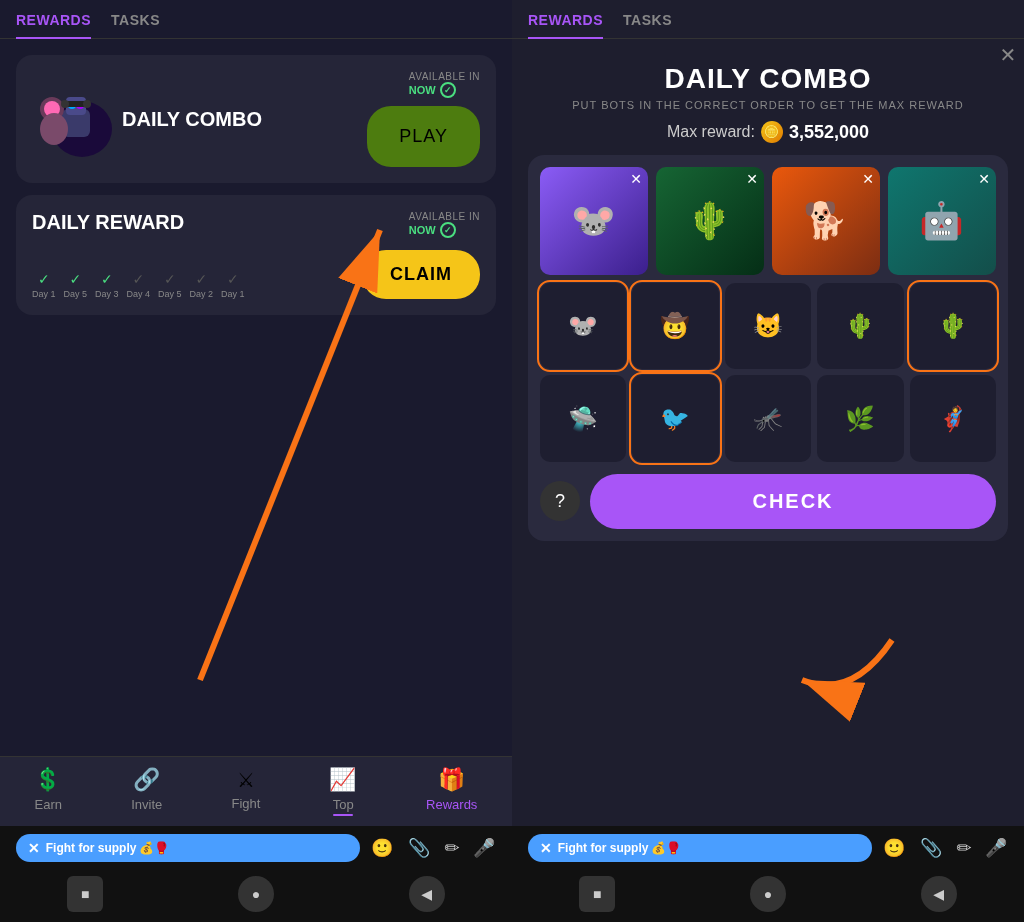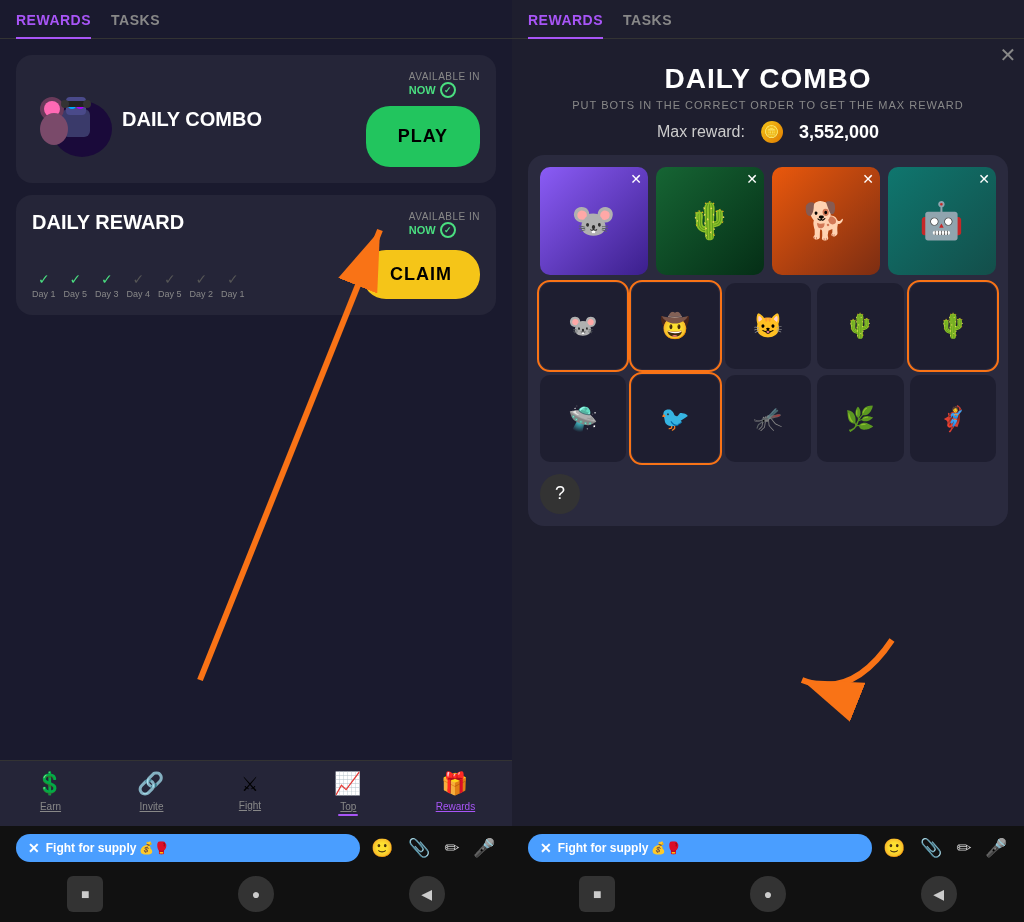"PLAY" .btn-play { background: #22c55e -> #4d7c0f; font-weight: 700 -> 400 }
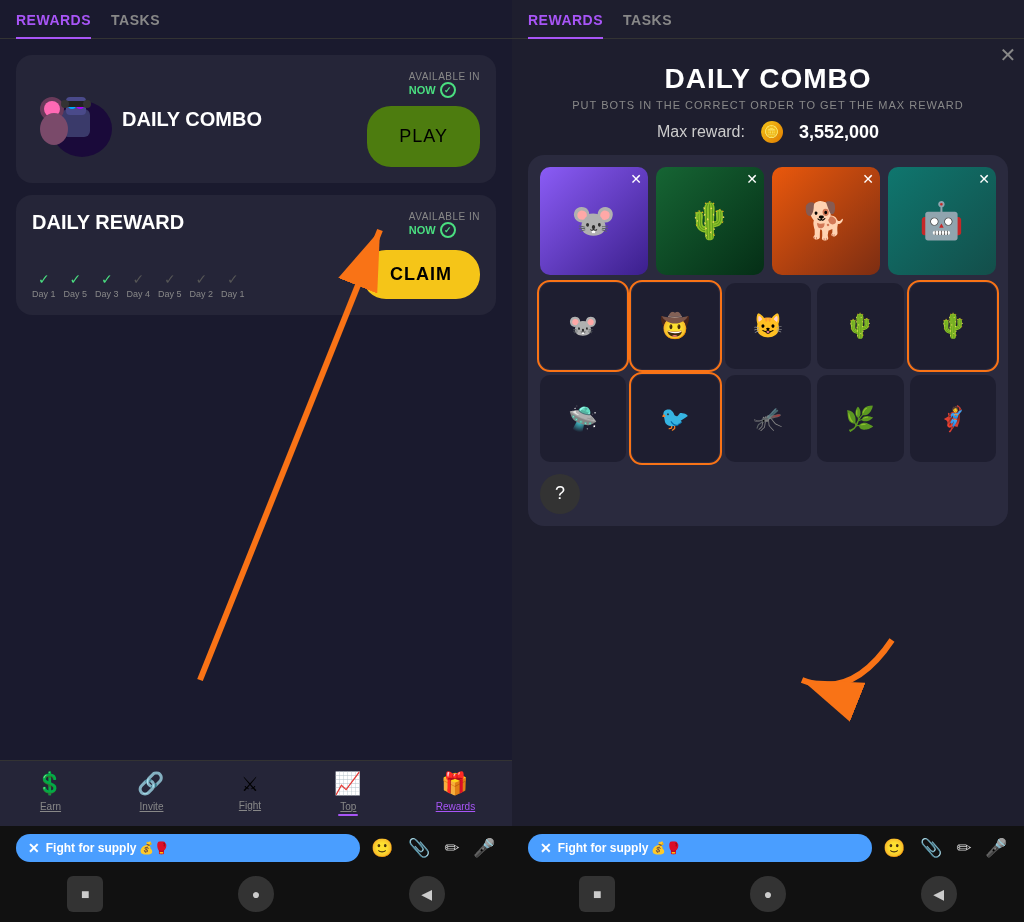"Max reward:" .max-reward { gap: 16px -> 6px }
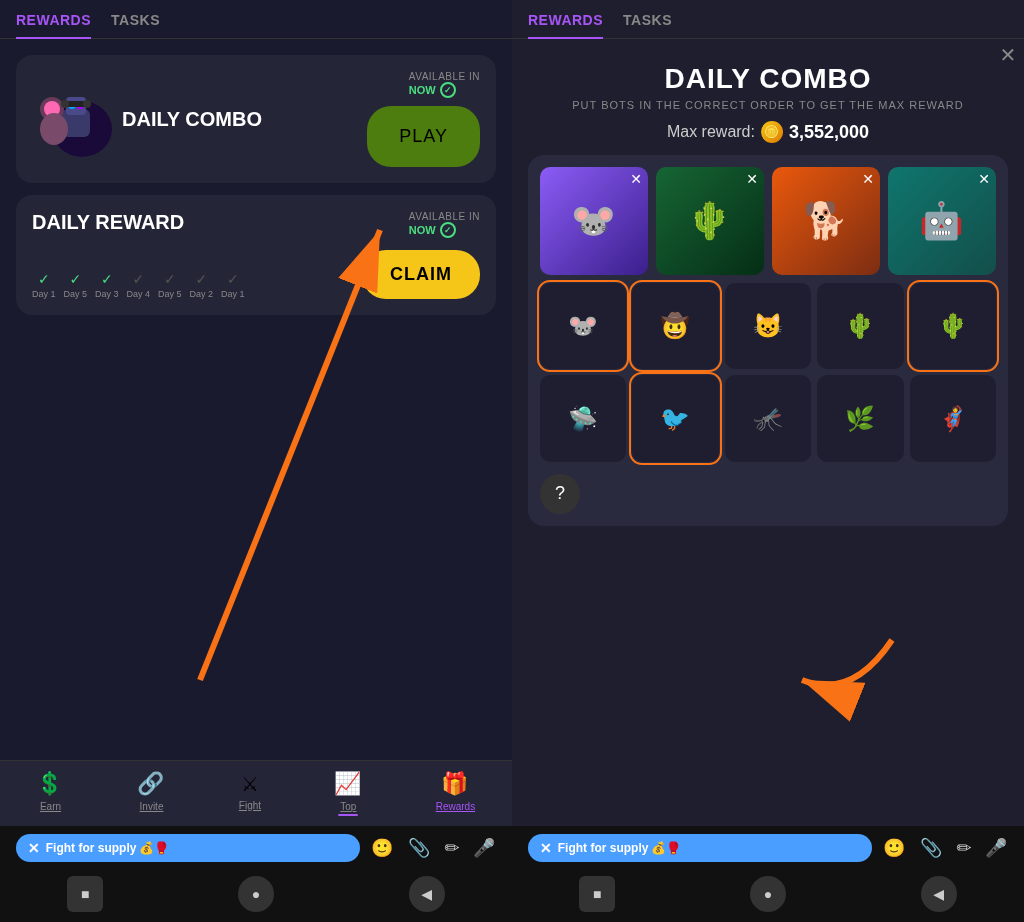"CHECK" button.btn-check { html: none -> <button>CHECK</button> }
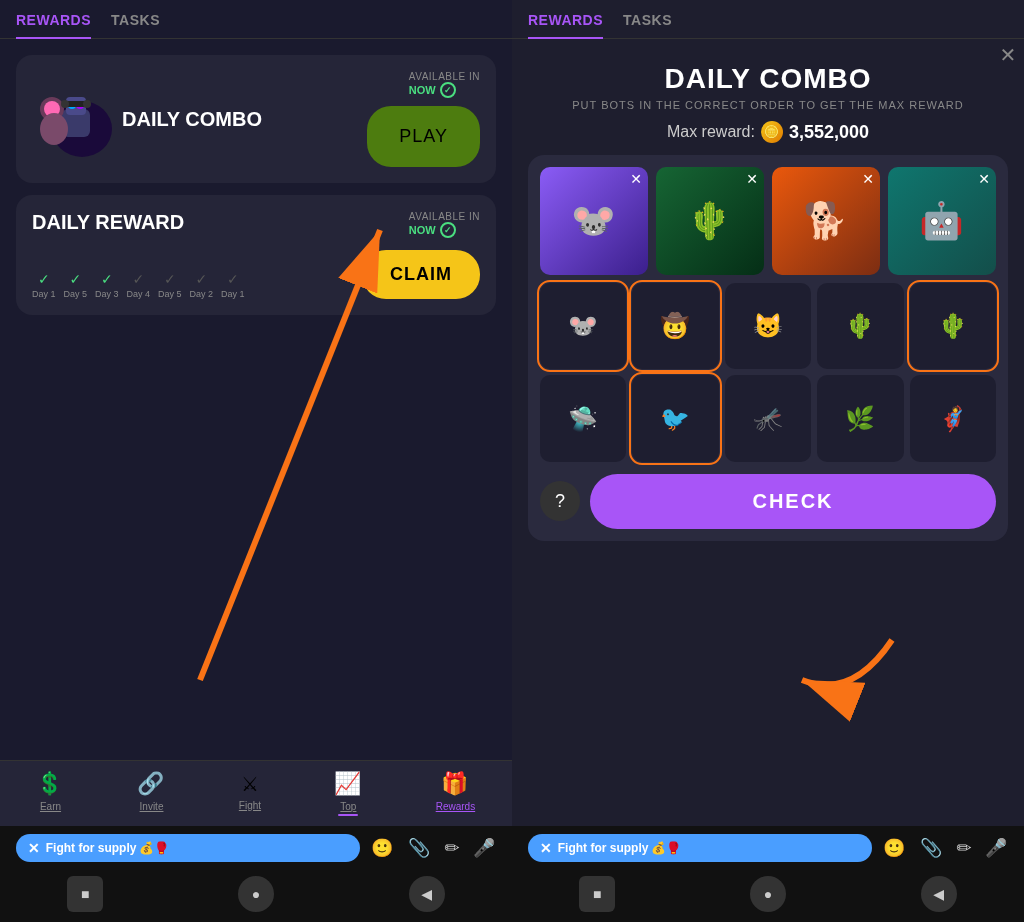"Earn" .nav-label { font-size: 10px -> 13px; text-decoration: underline -> none }
